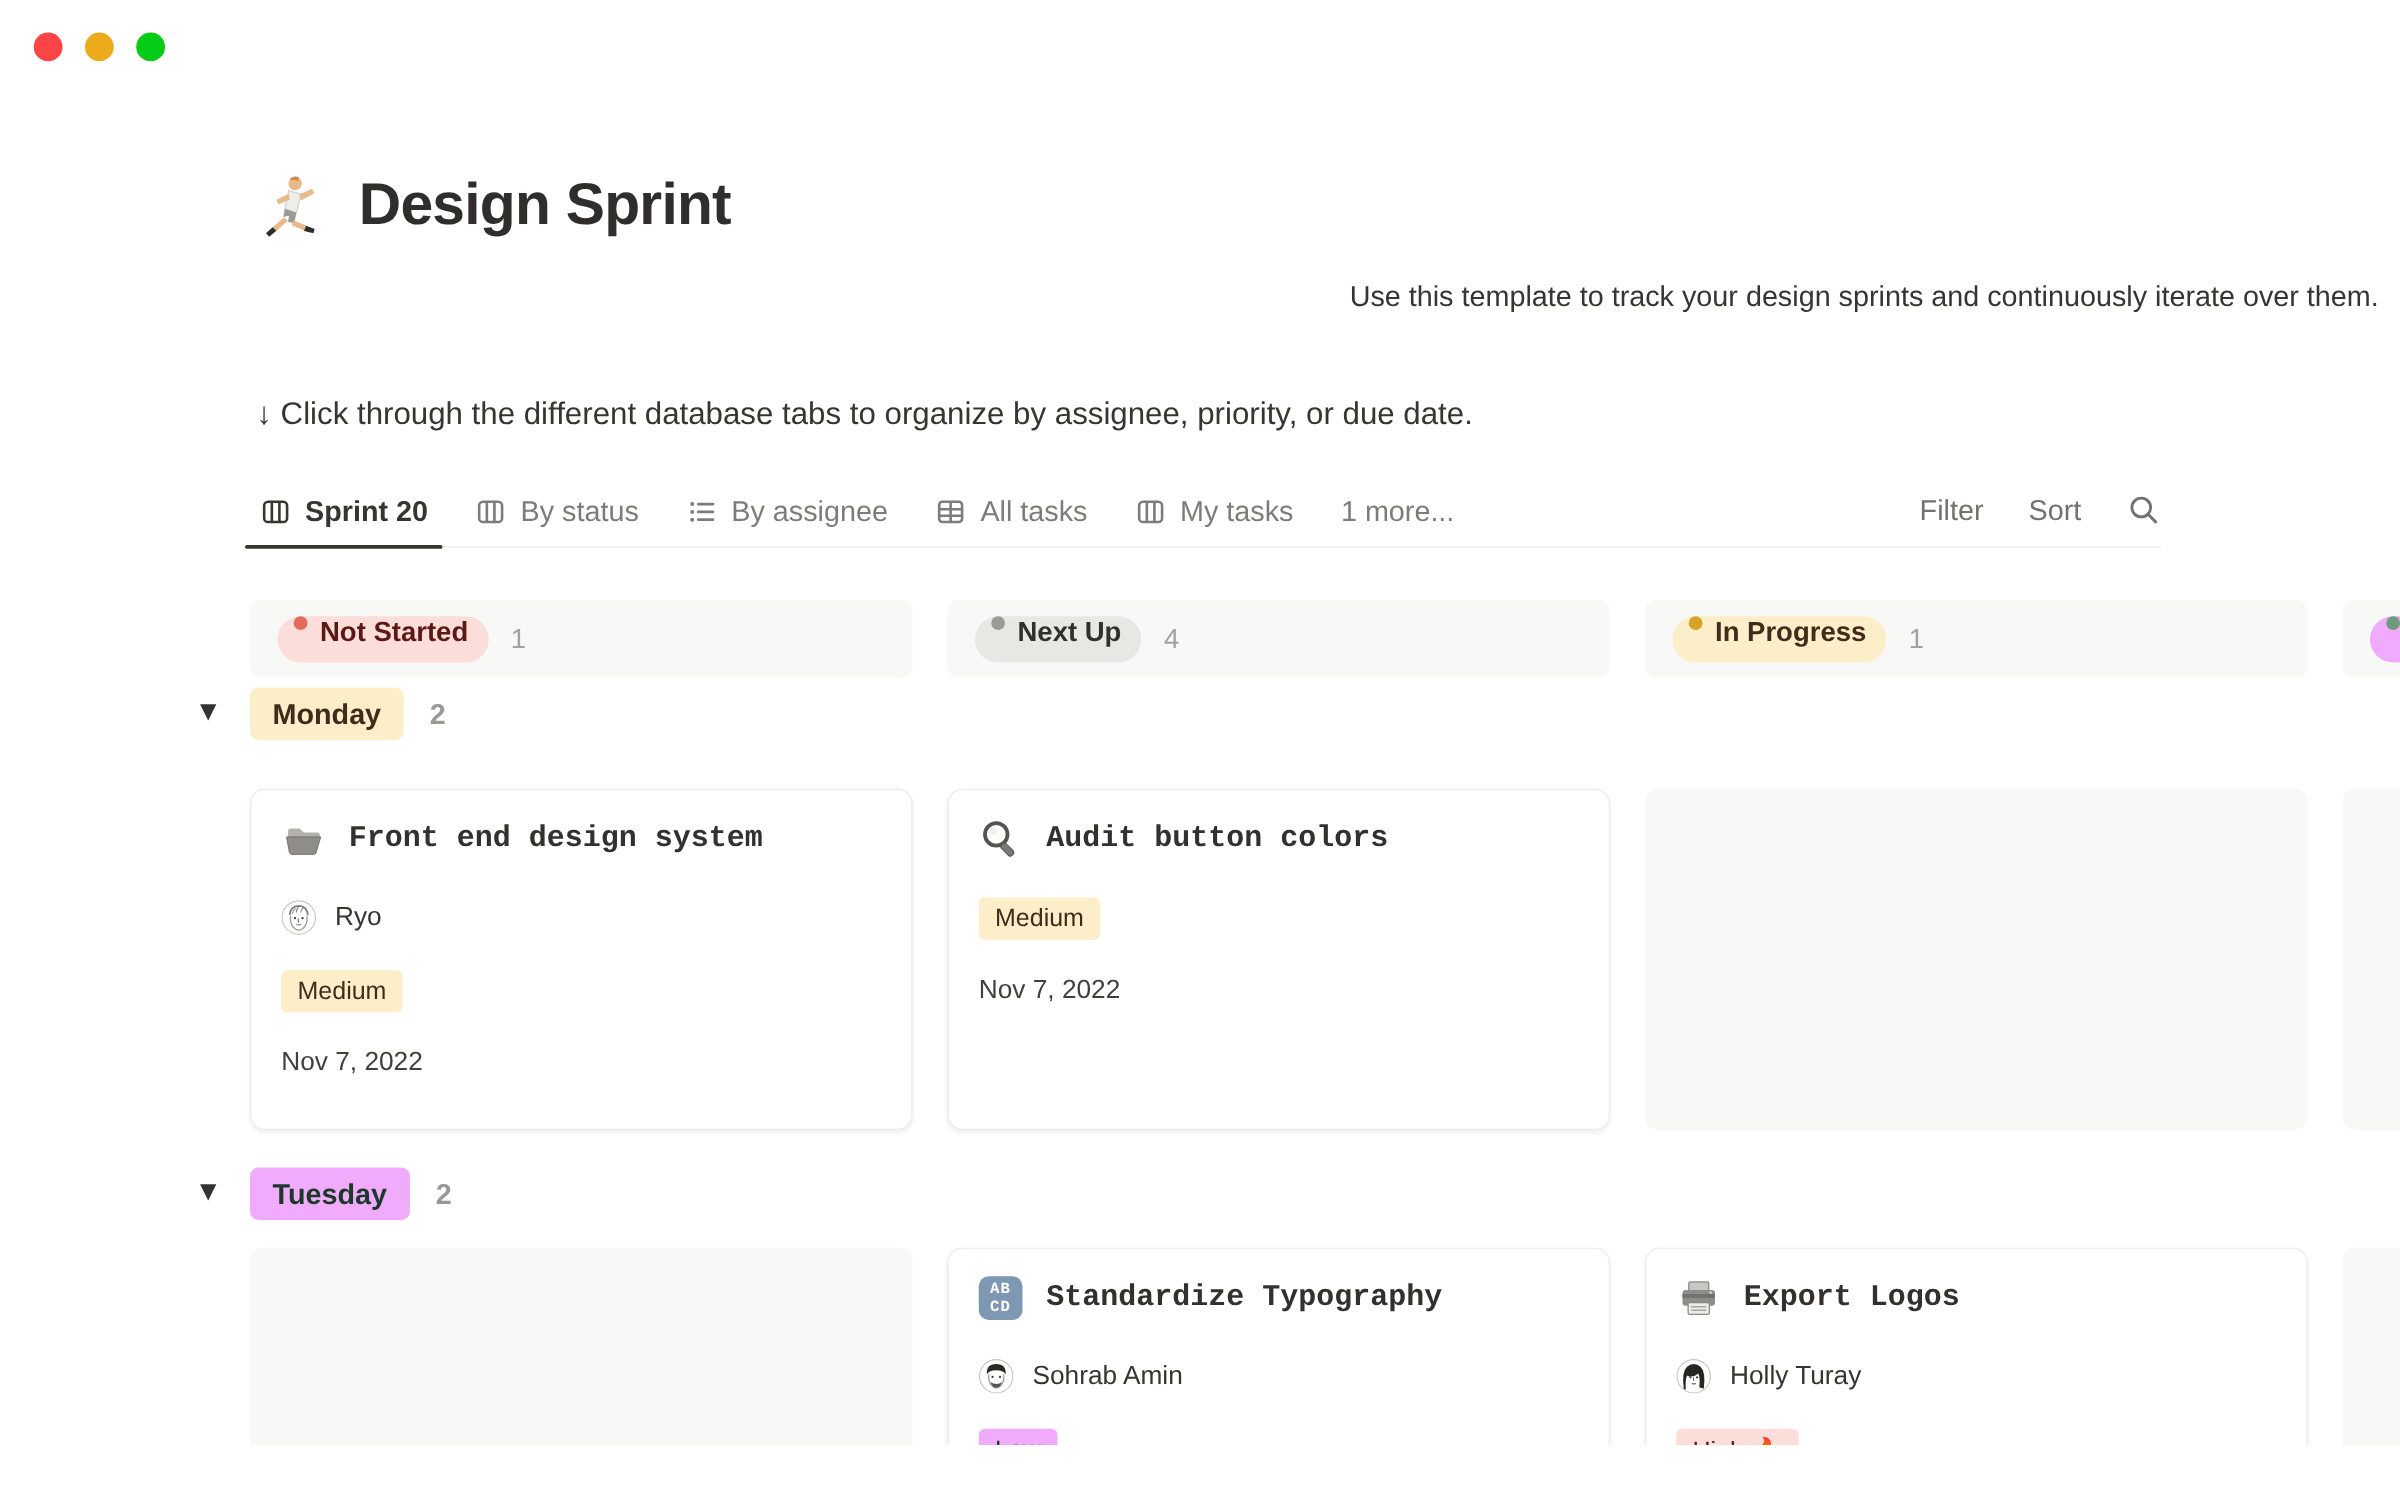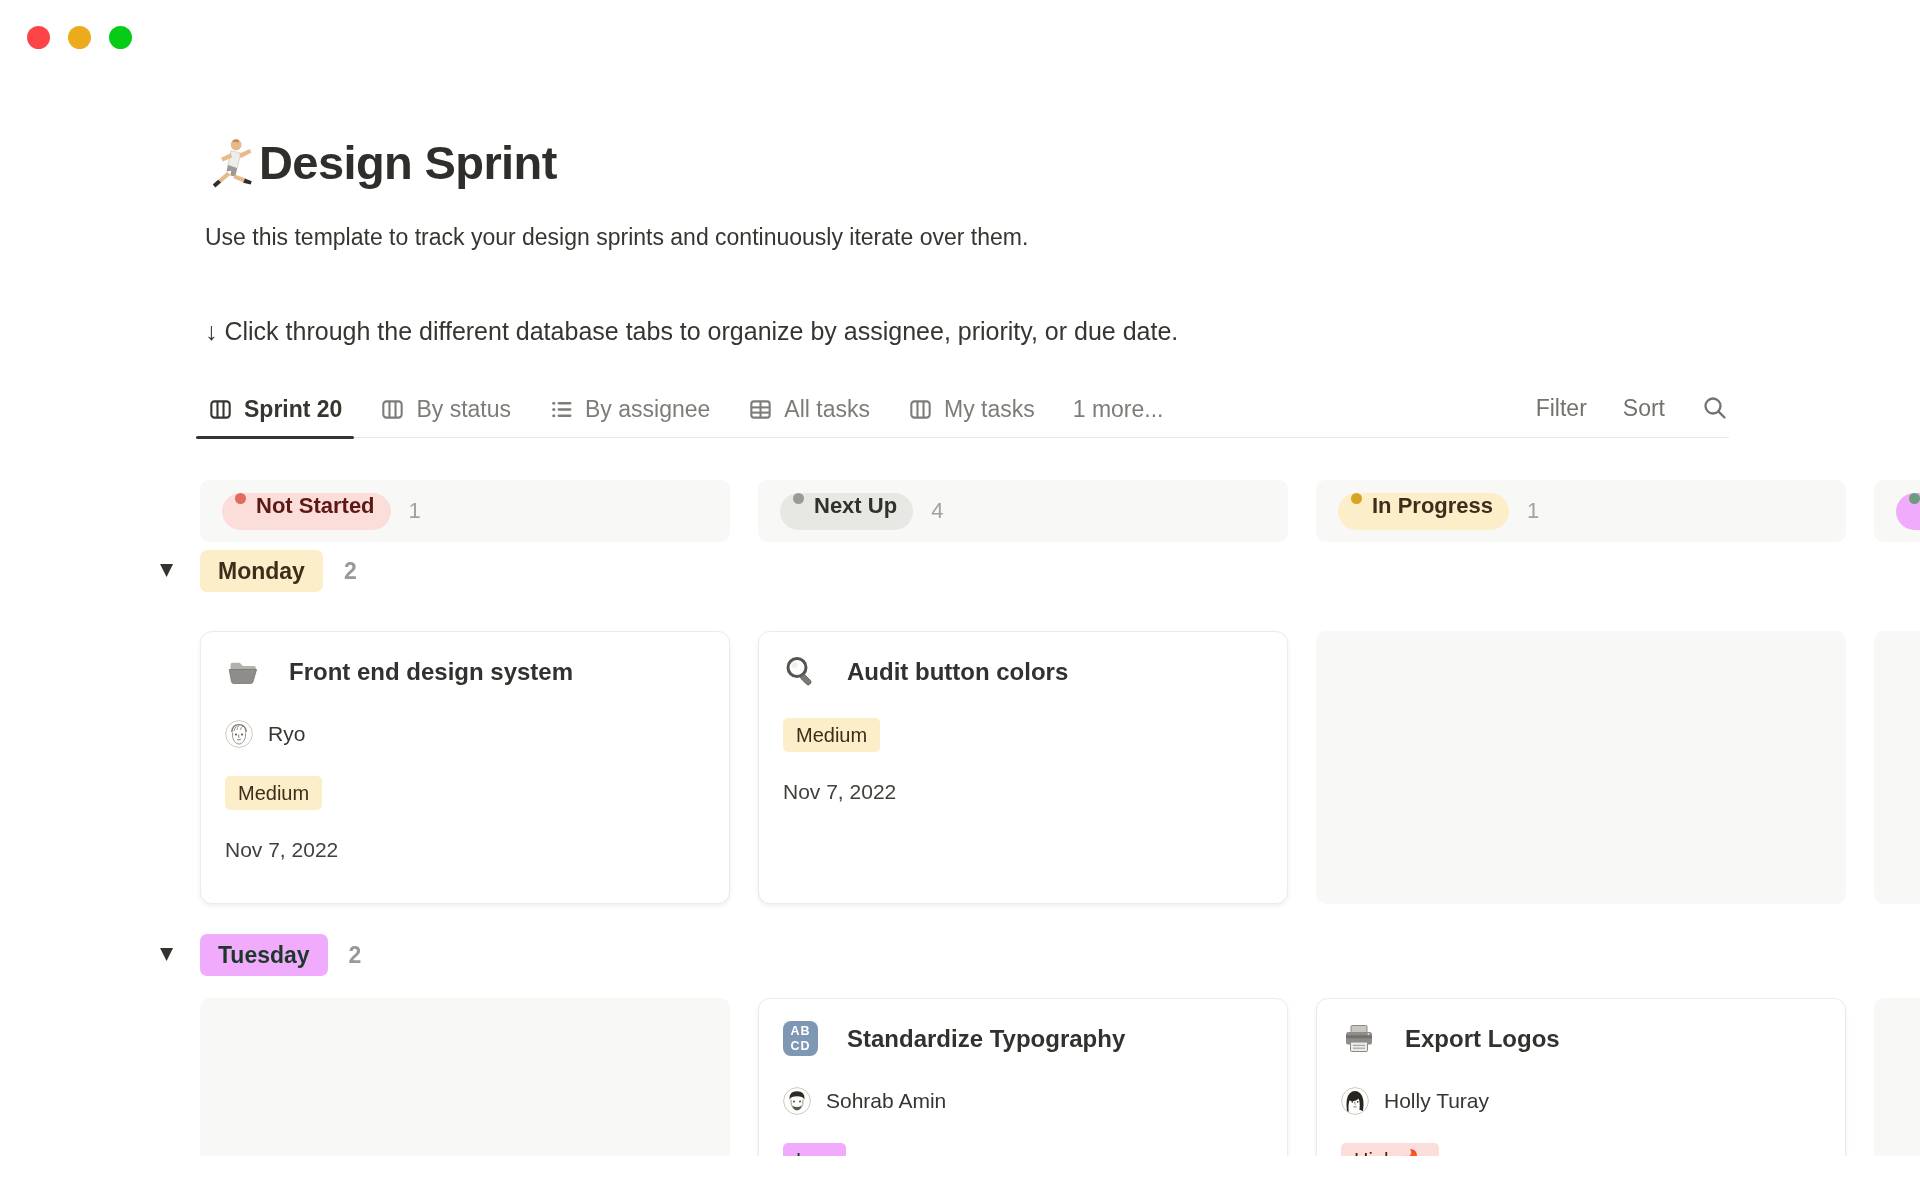"Design Sprint" .title-row { align-items: center -> flex-end; gap: none -> 28px }
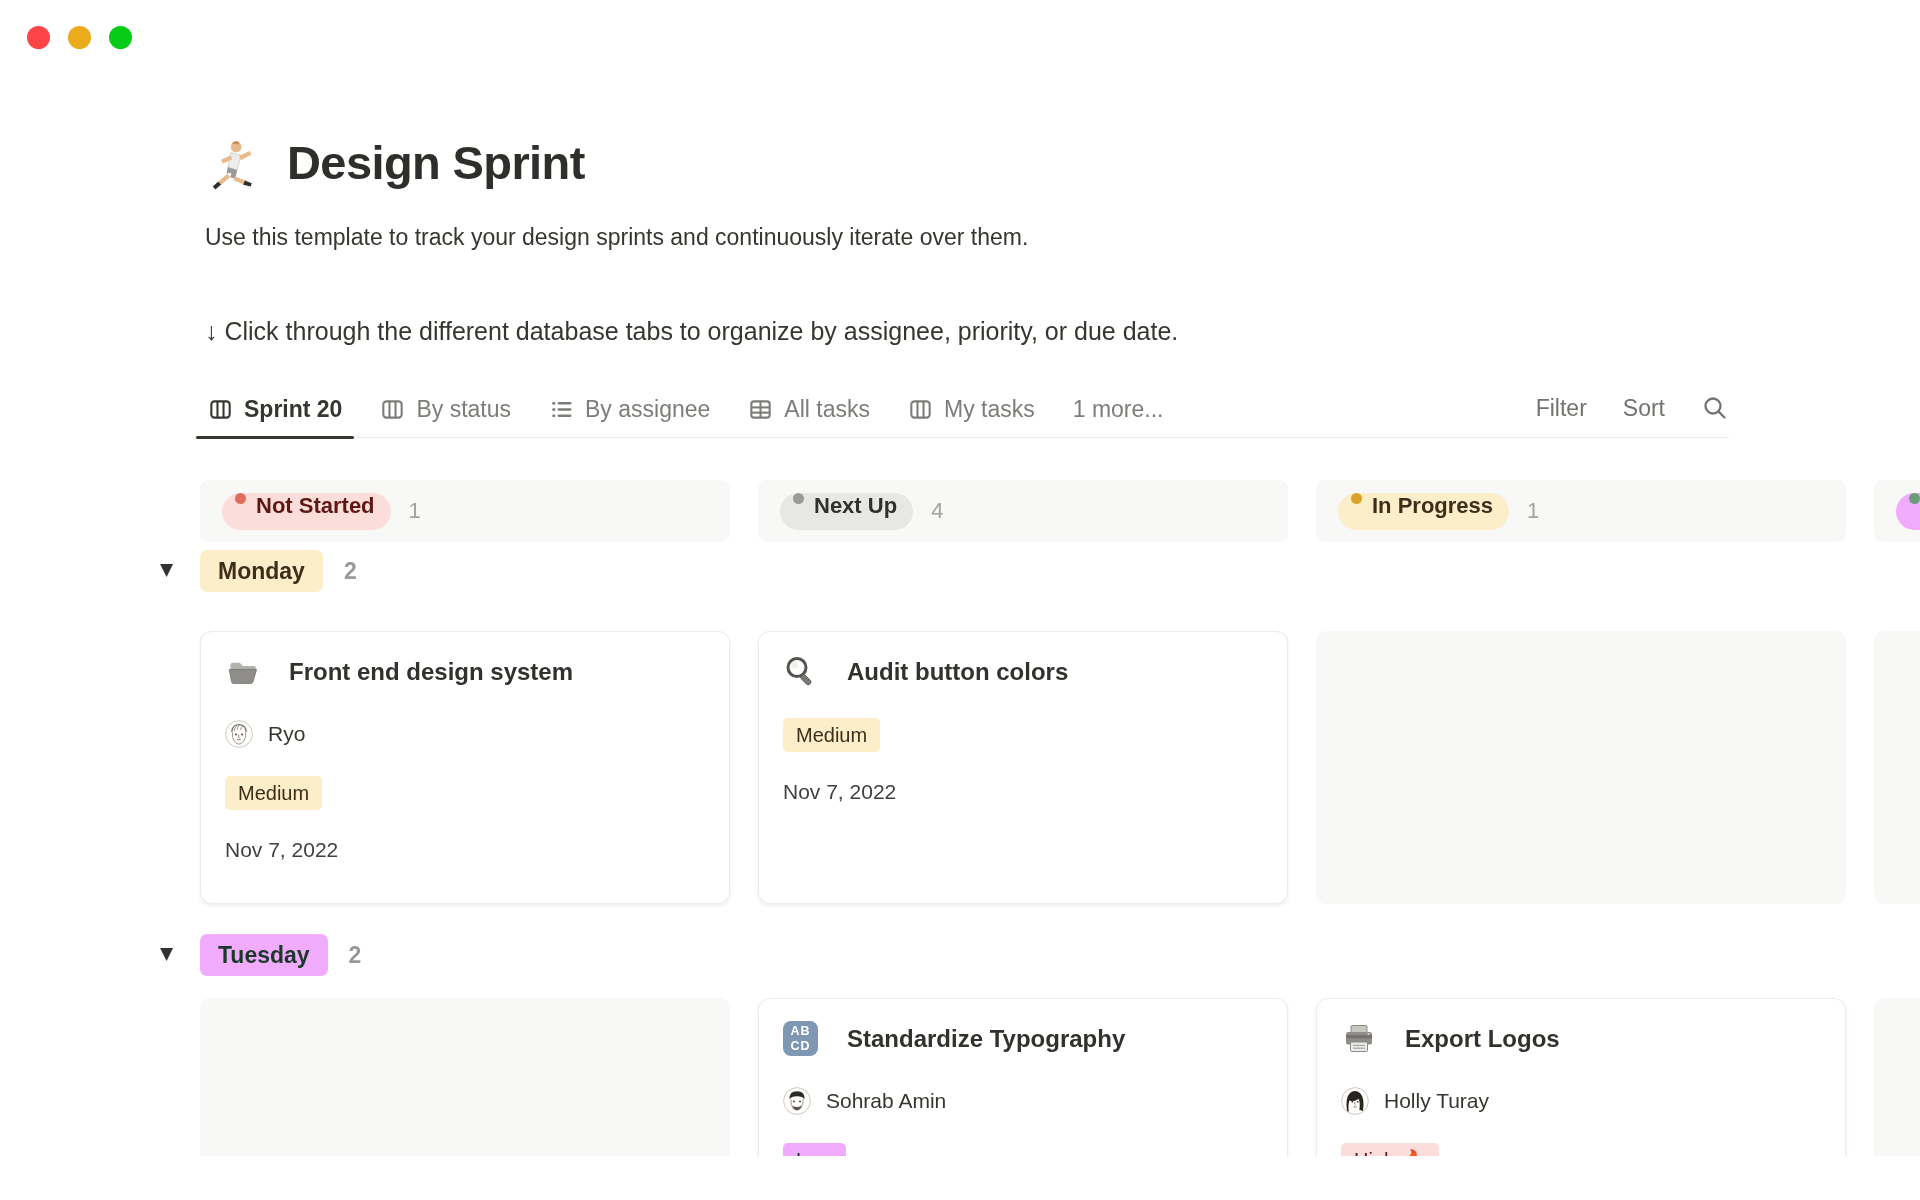"Use this template to track" .desc { margin: 30px 0 0 -> 30px 17px 0; text-align: none -> right }
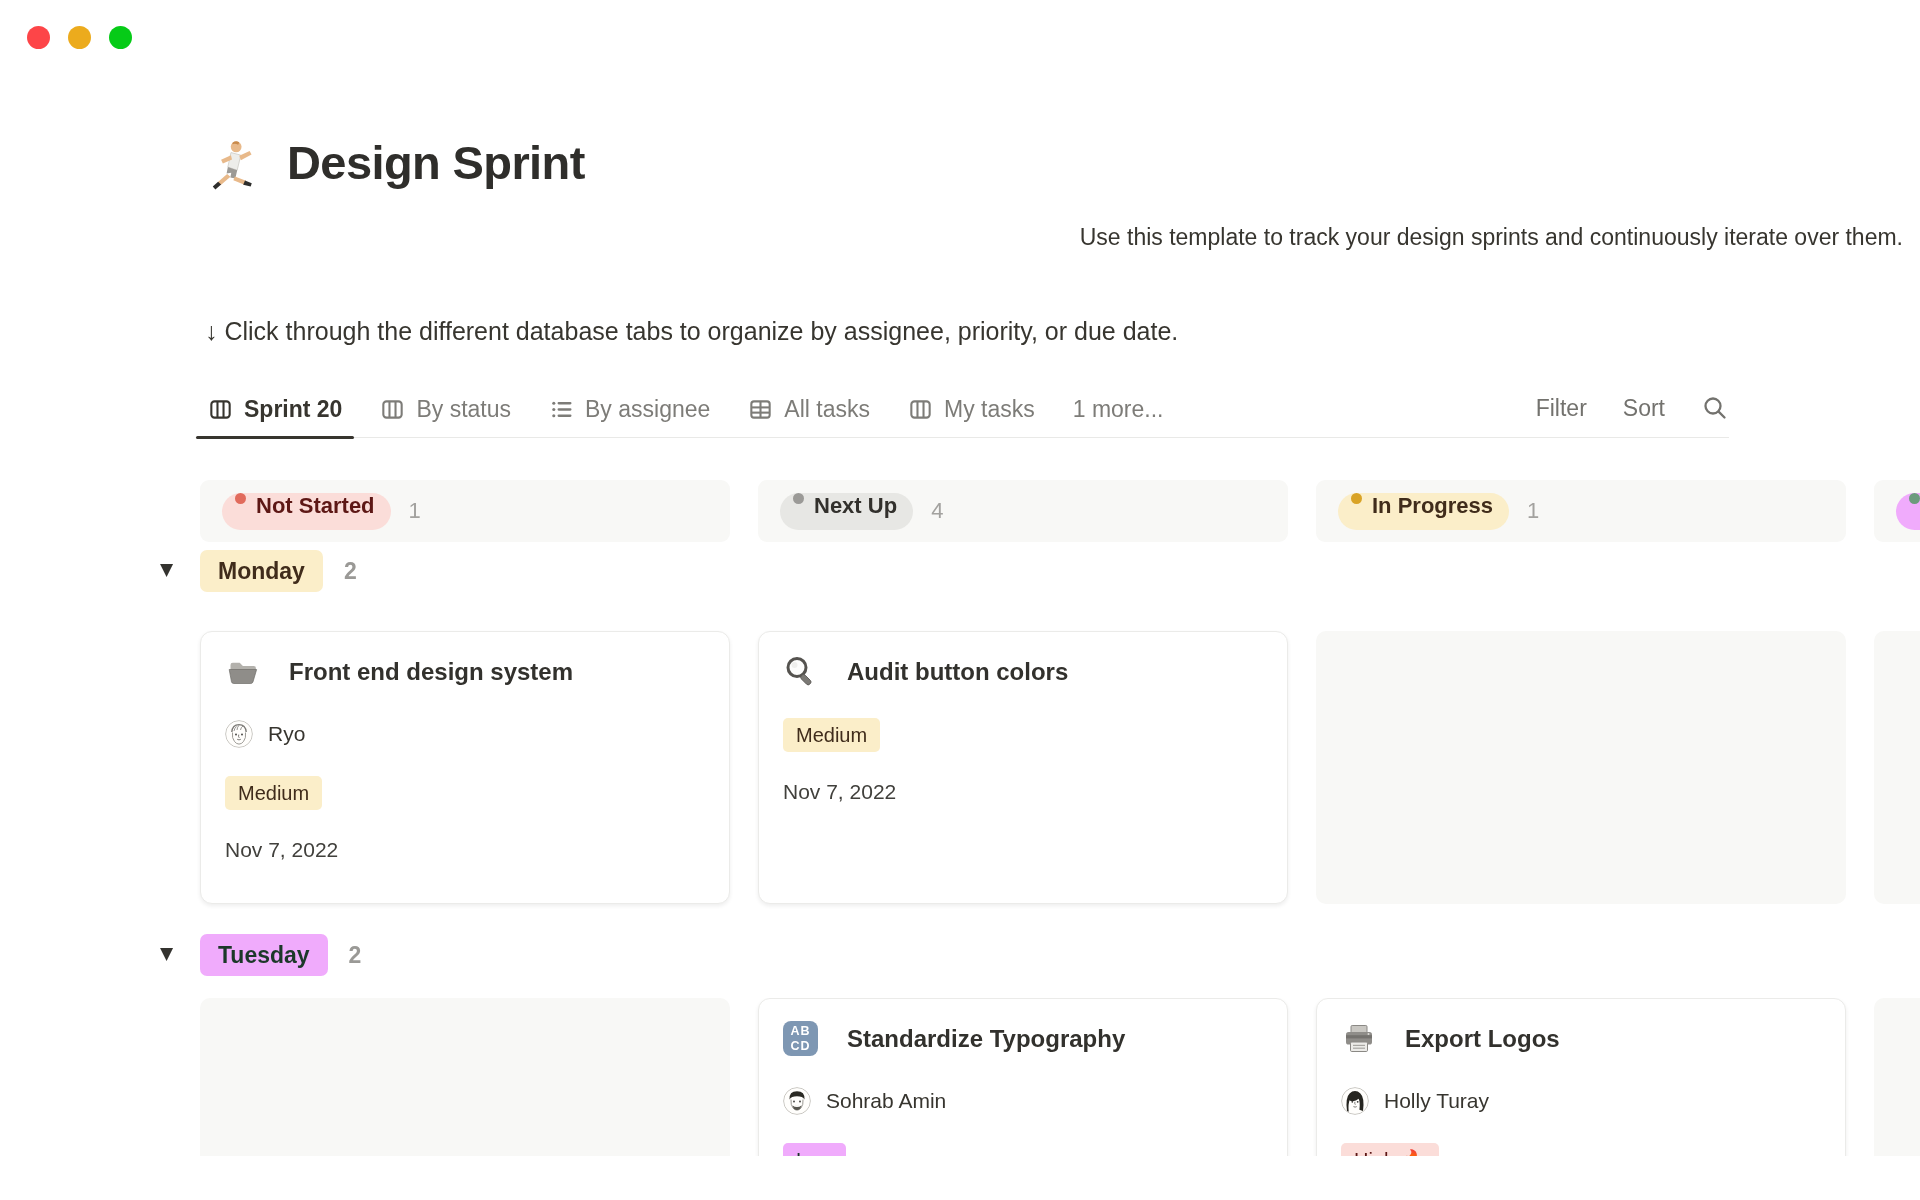"Front end design system" .card-title-row { font-family: none -> Liberation Mono, monospace; gap: 28px -> 18px }
